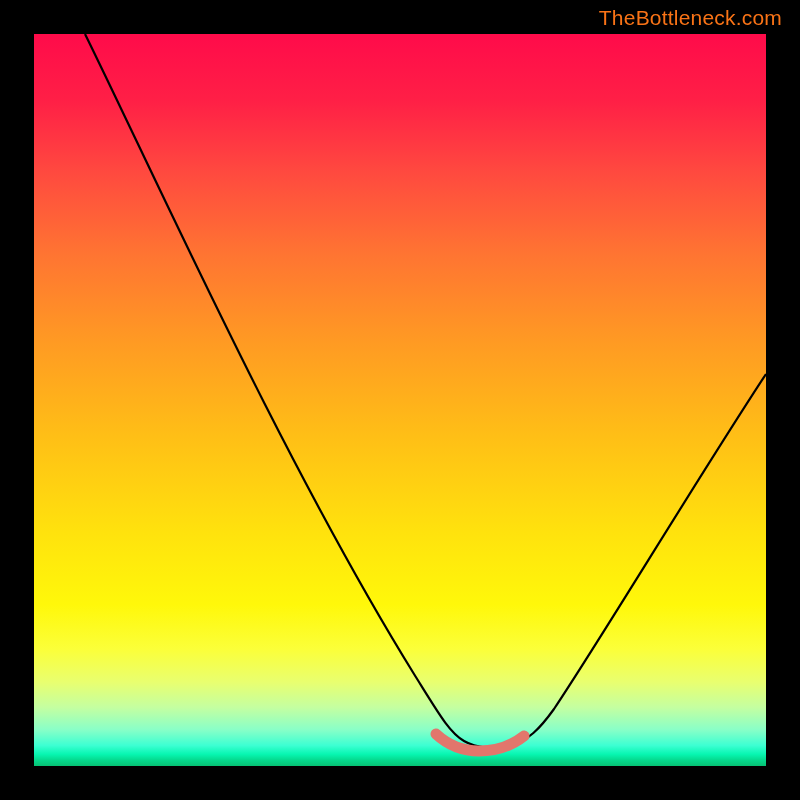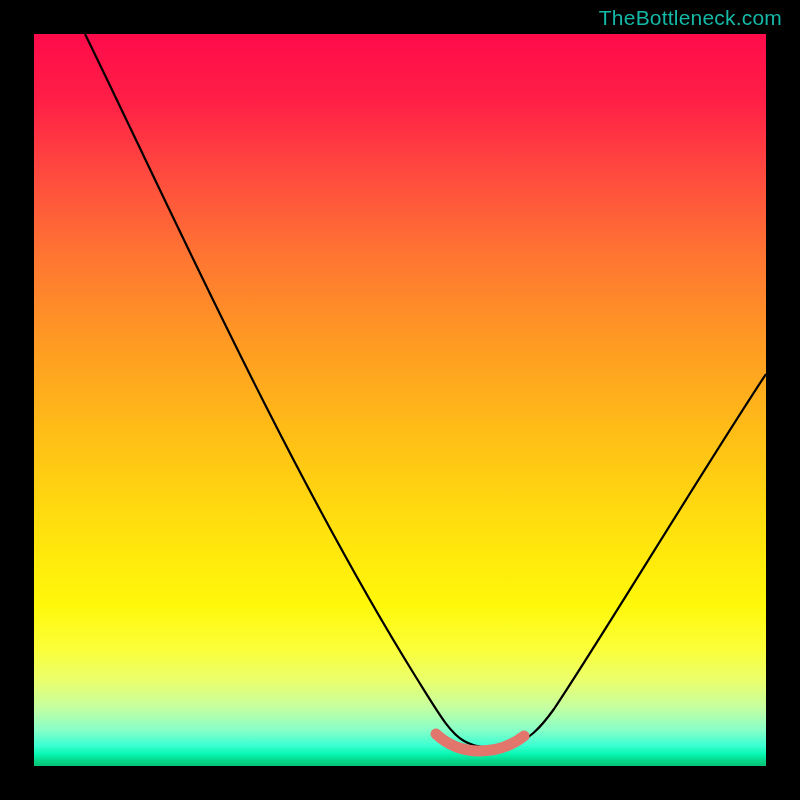"TheBottleneck.com" .watermark { color: #14b8a6 -> #f97316 }
